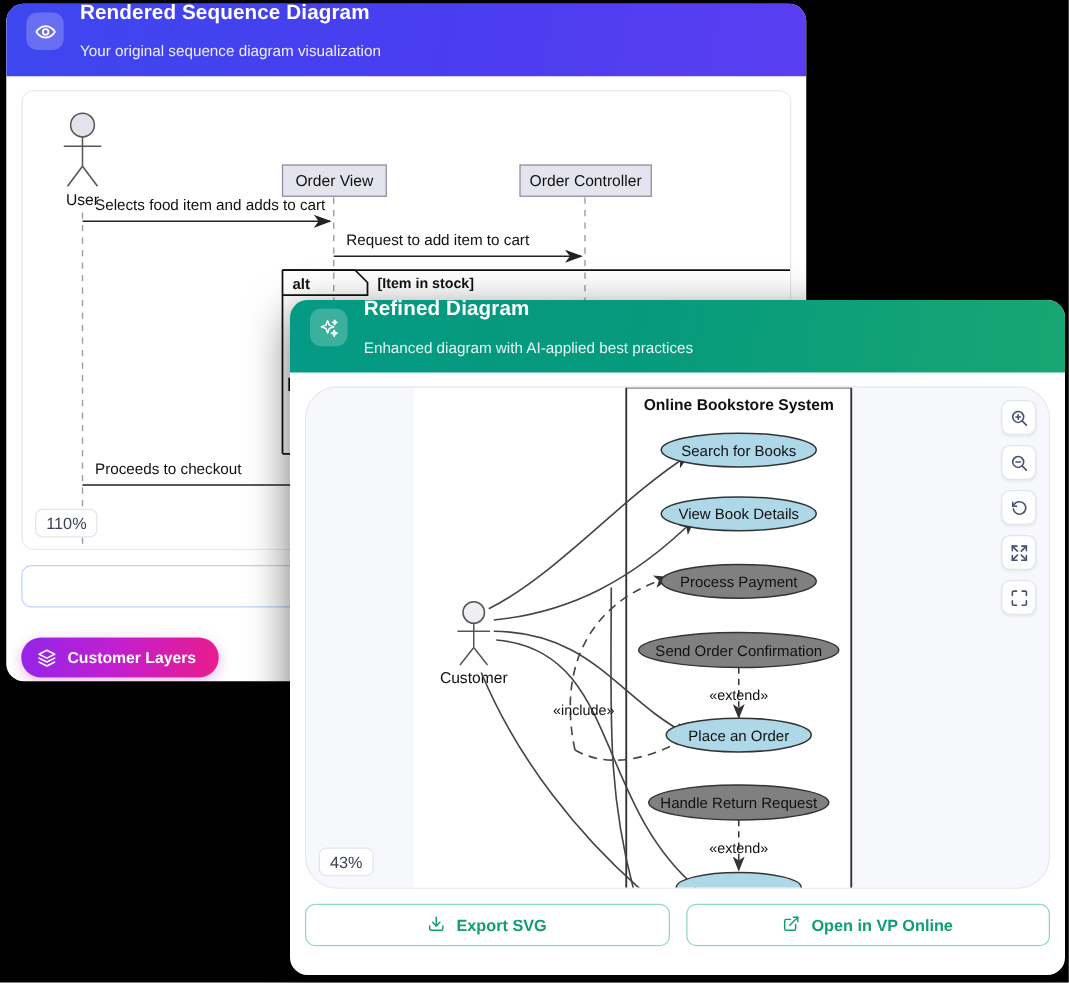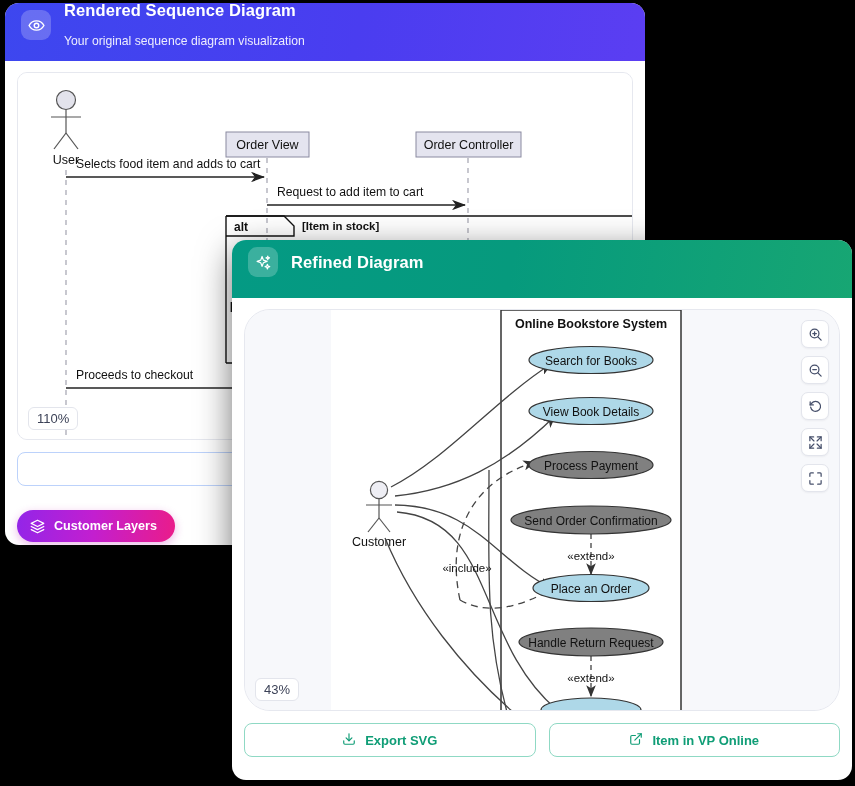"Enhanced diagram with AI-applied best" div.hdr-sub { html: none -> <div>Enhanced diagram with AI-applied best practices</div> }
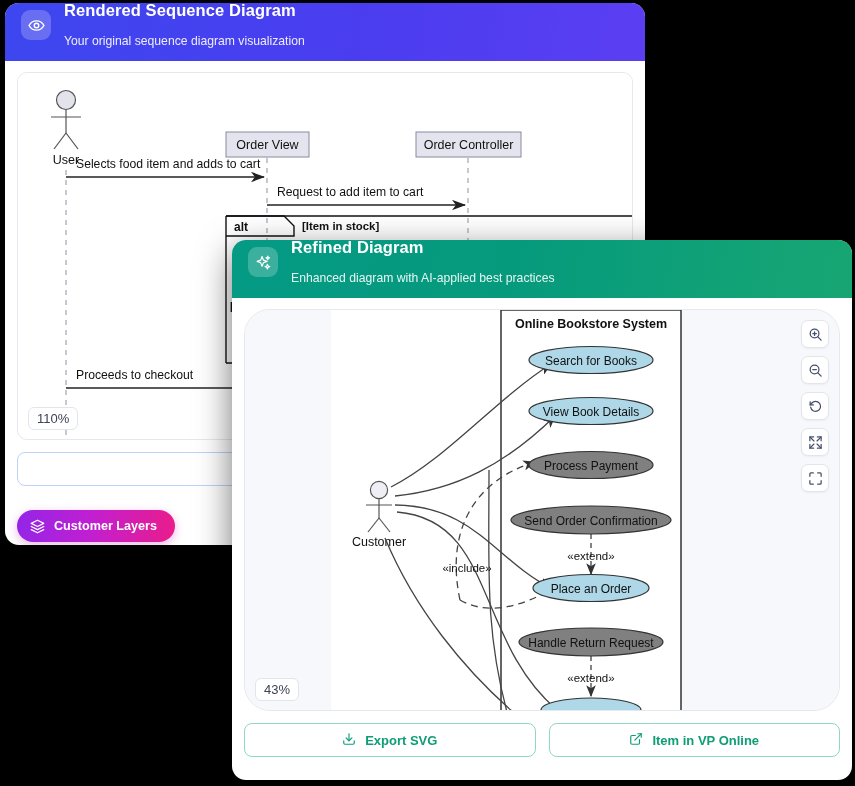"Item in VP Online" span { text: Item -> Open }
